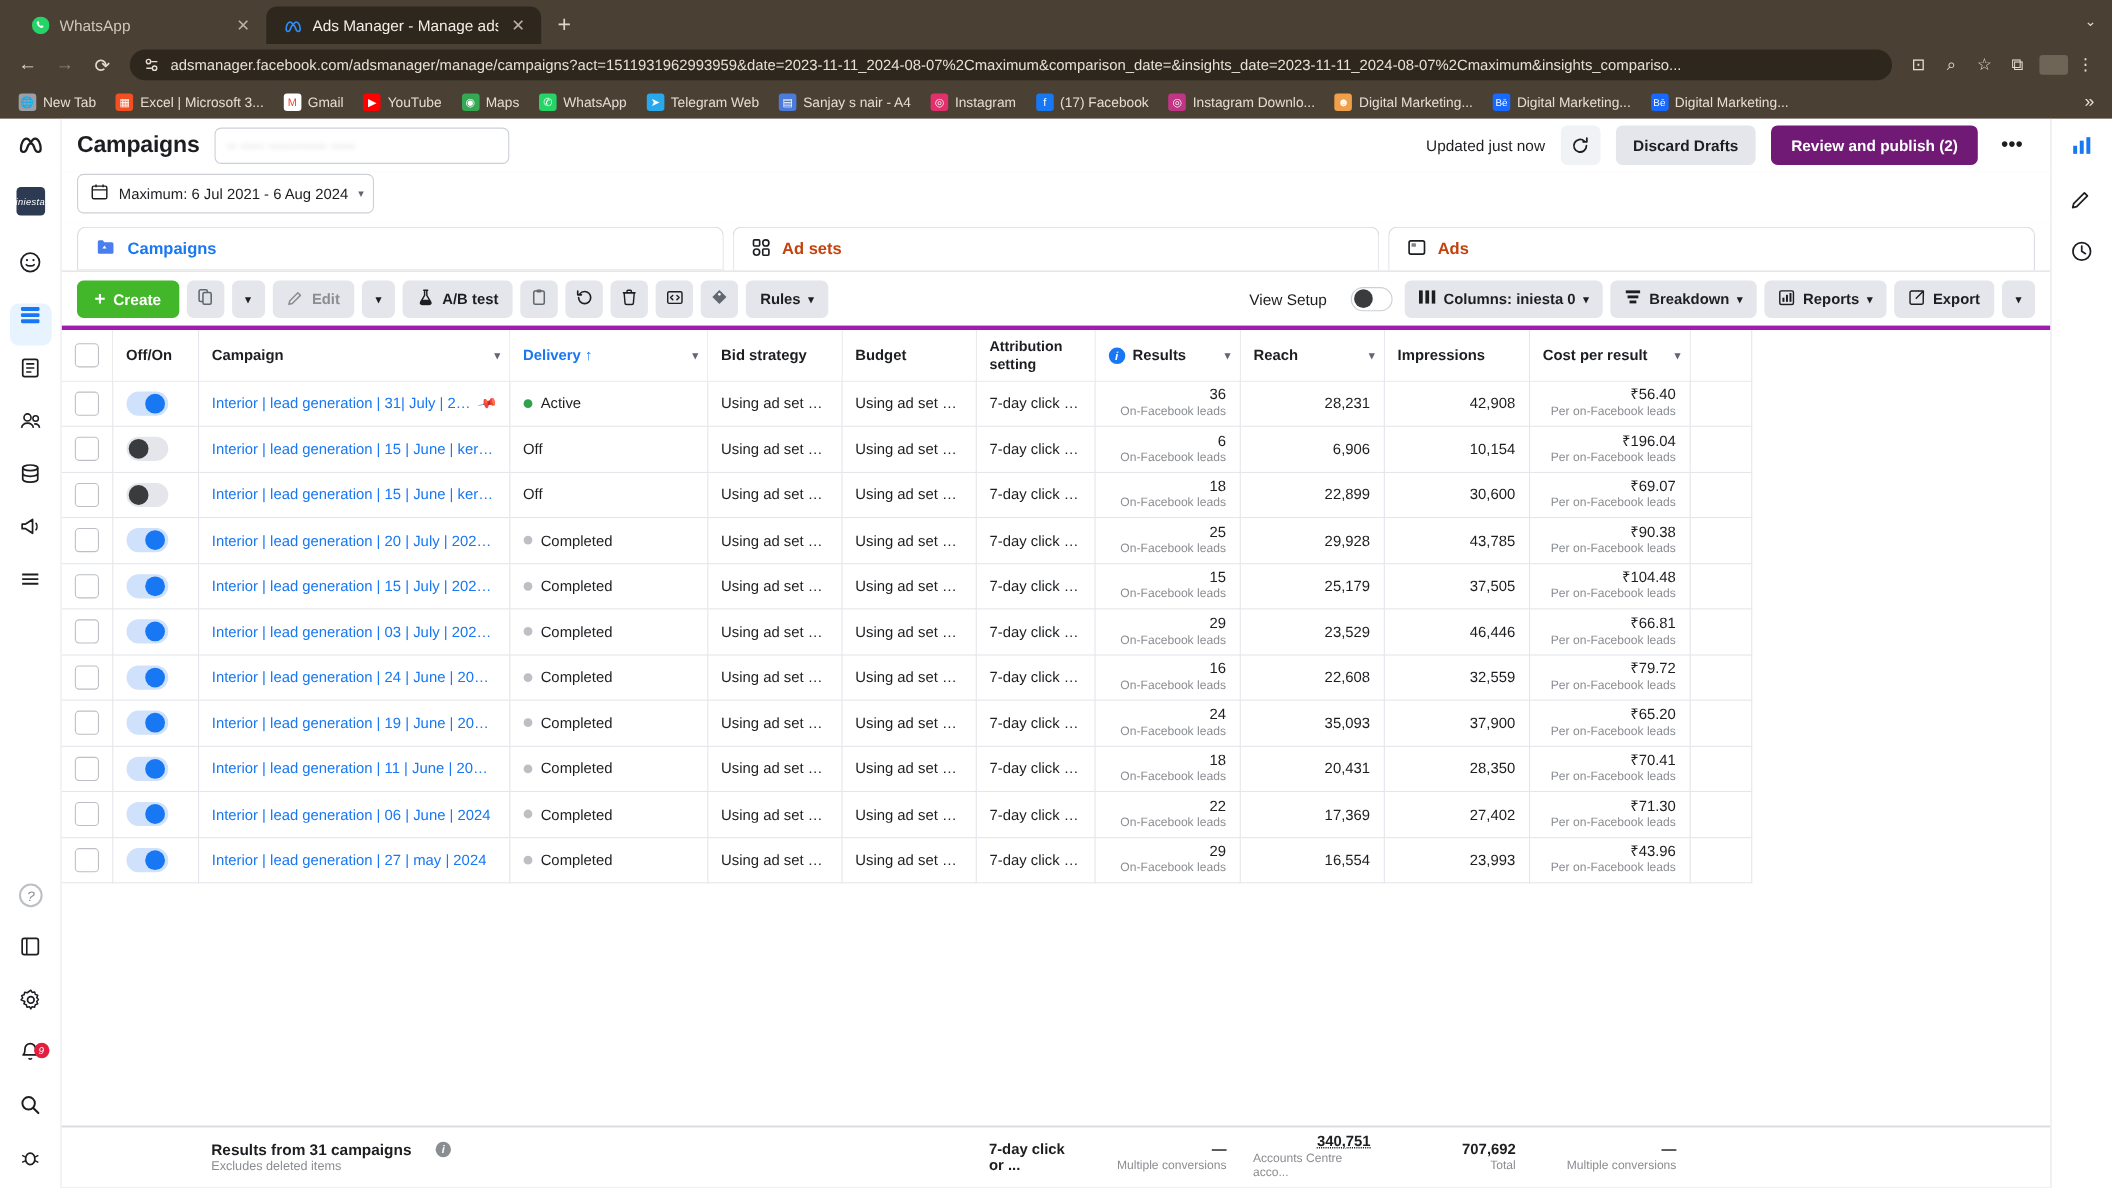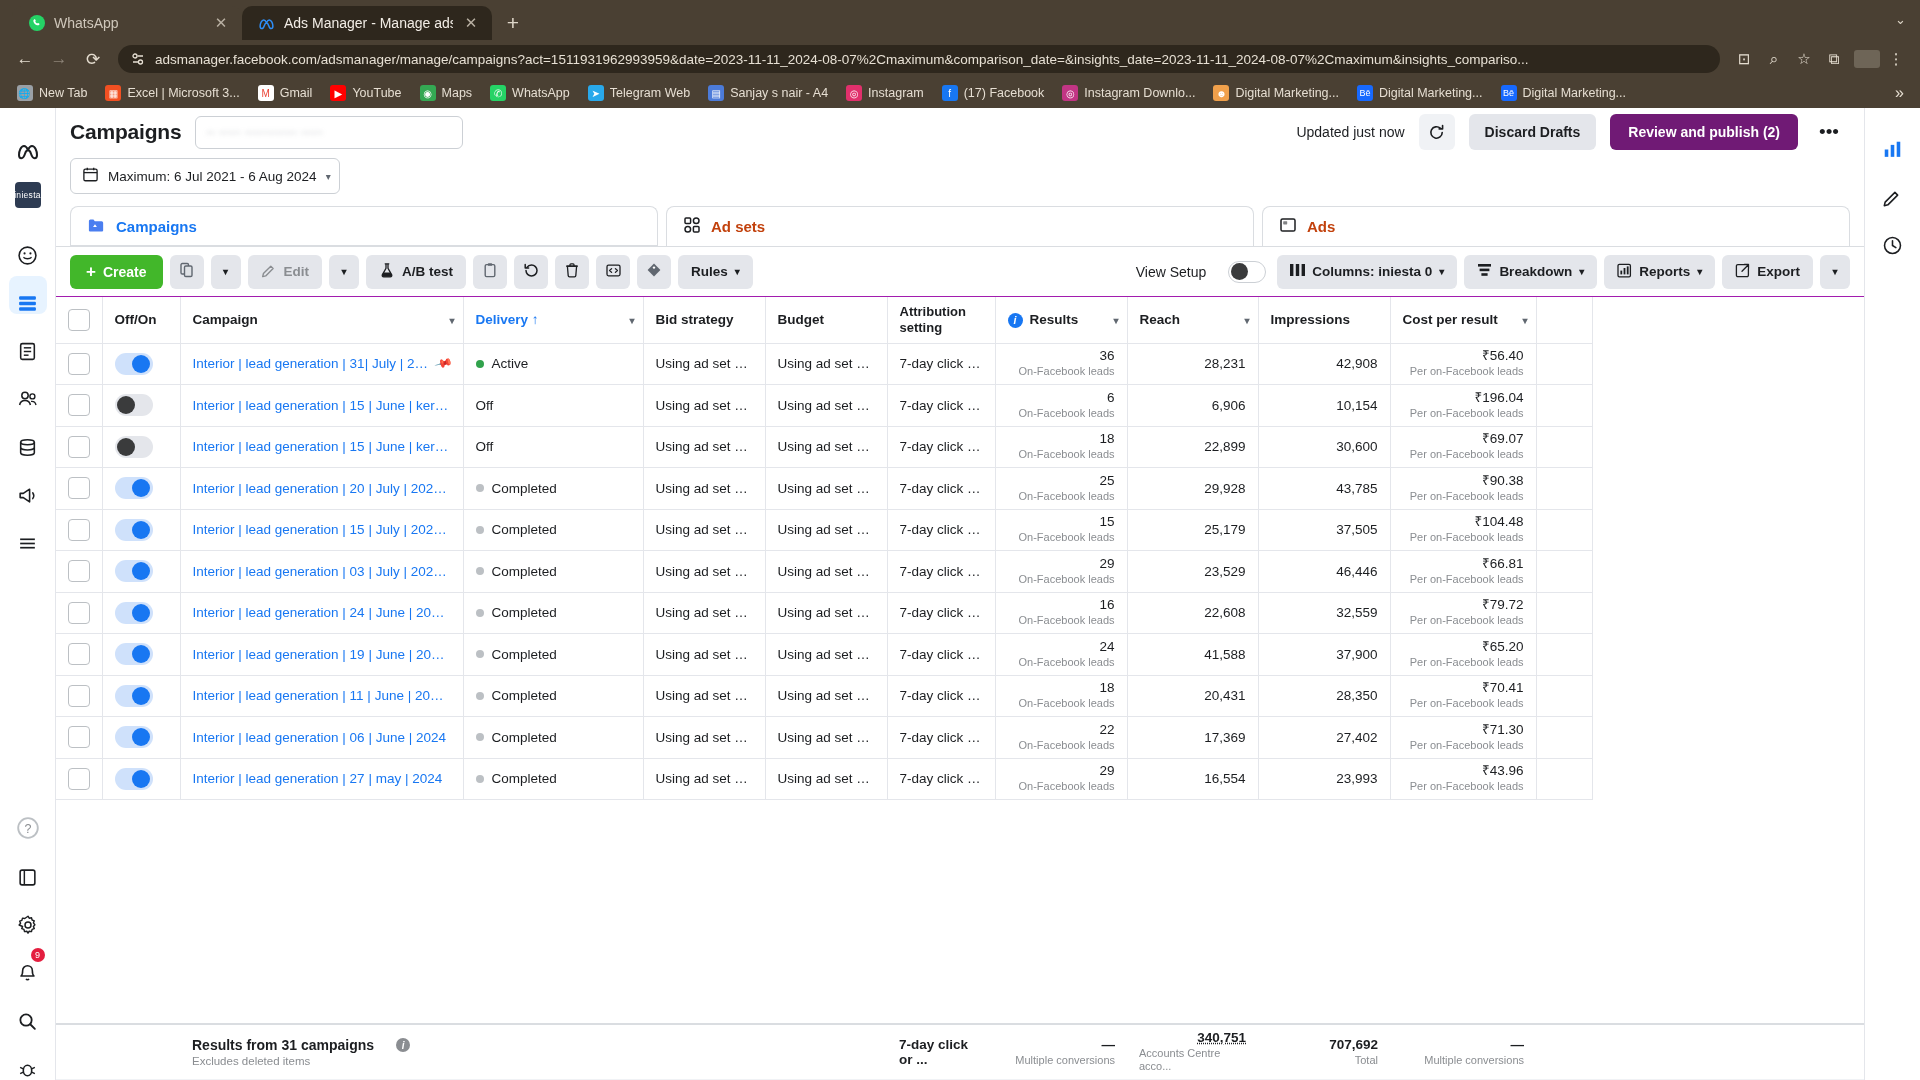"iniesta" .rail-ic { align-items: flex-end -> flex-start; font-style: none -> italic }
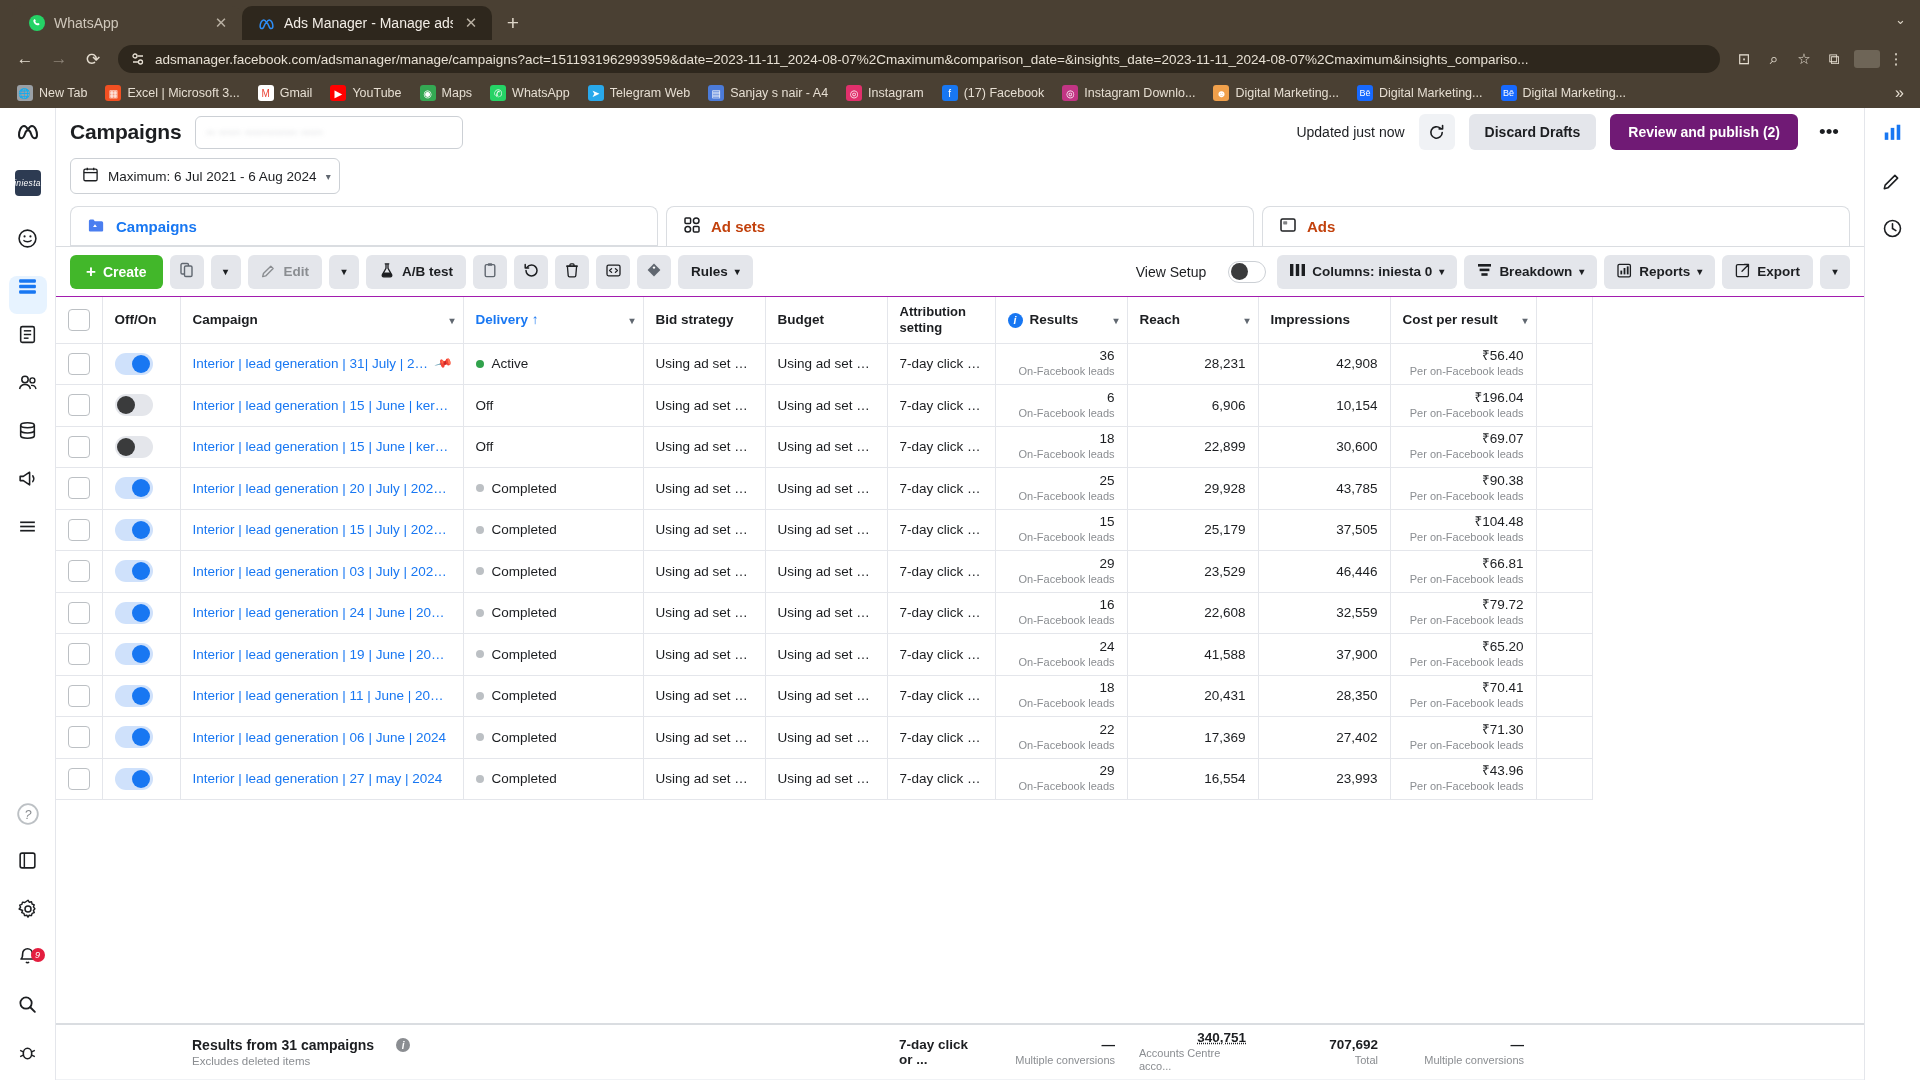"Off/On" .tablewrap { border-top: 1px solid #a21caf -> 4px solid #a21caf }
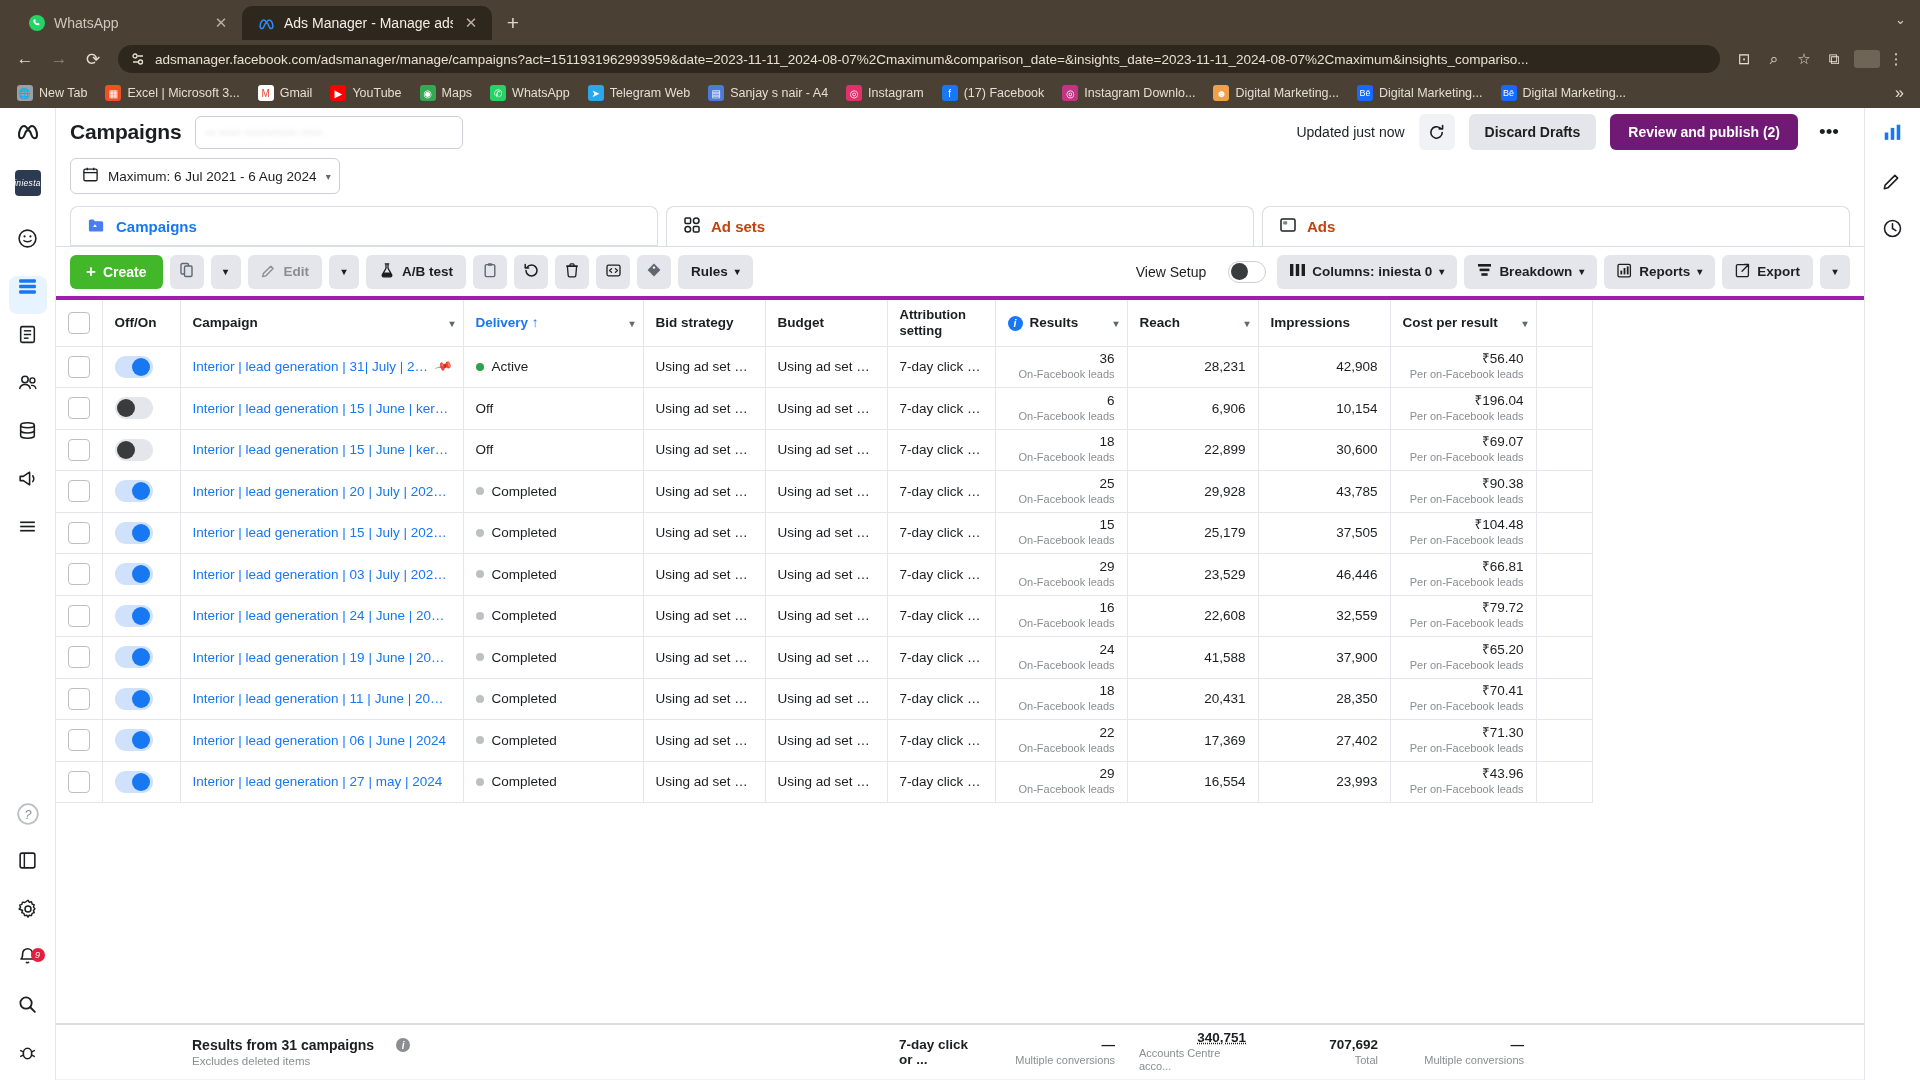"41,588" span { text: 41,588 -> 35,093 }
